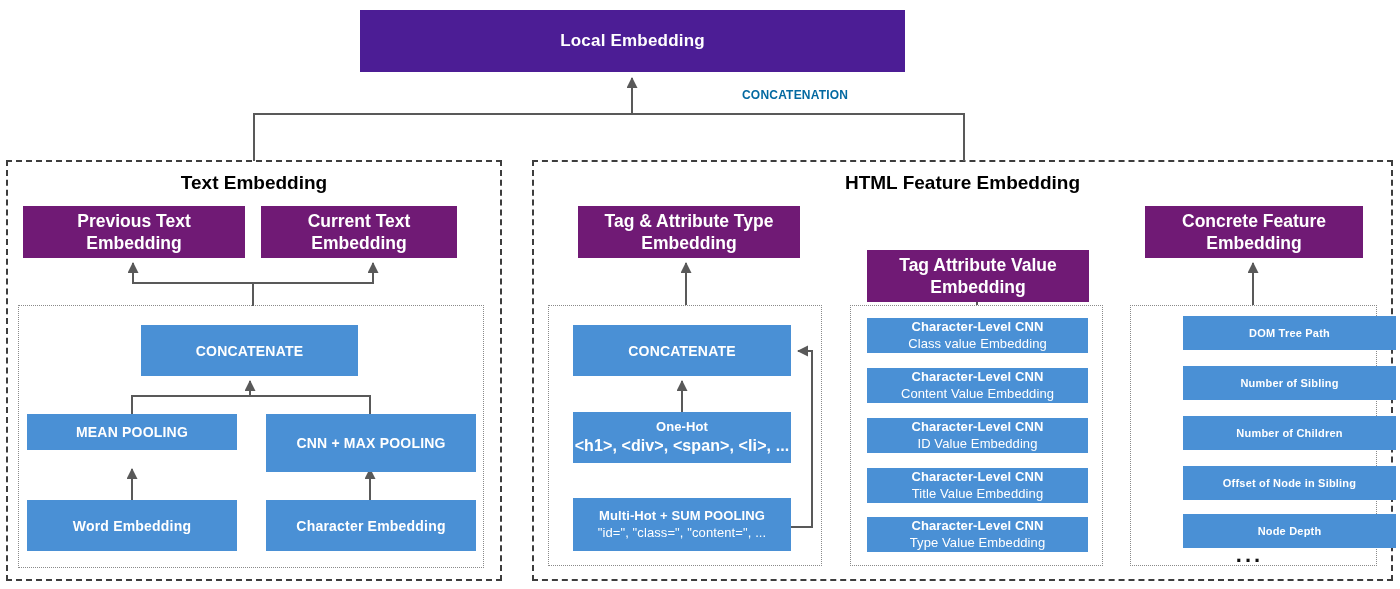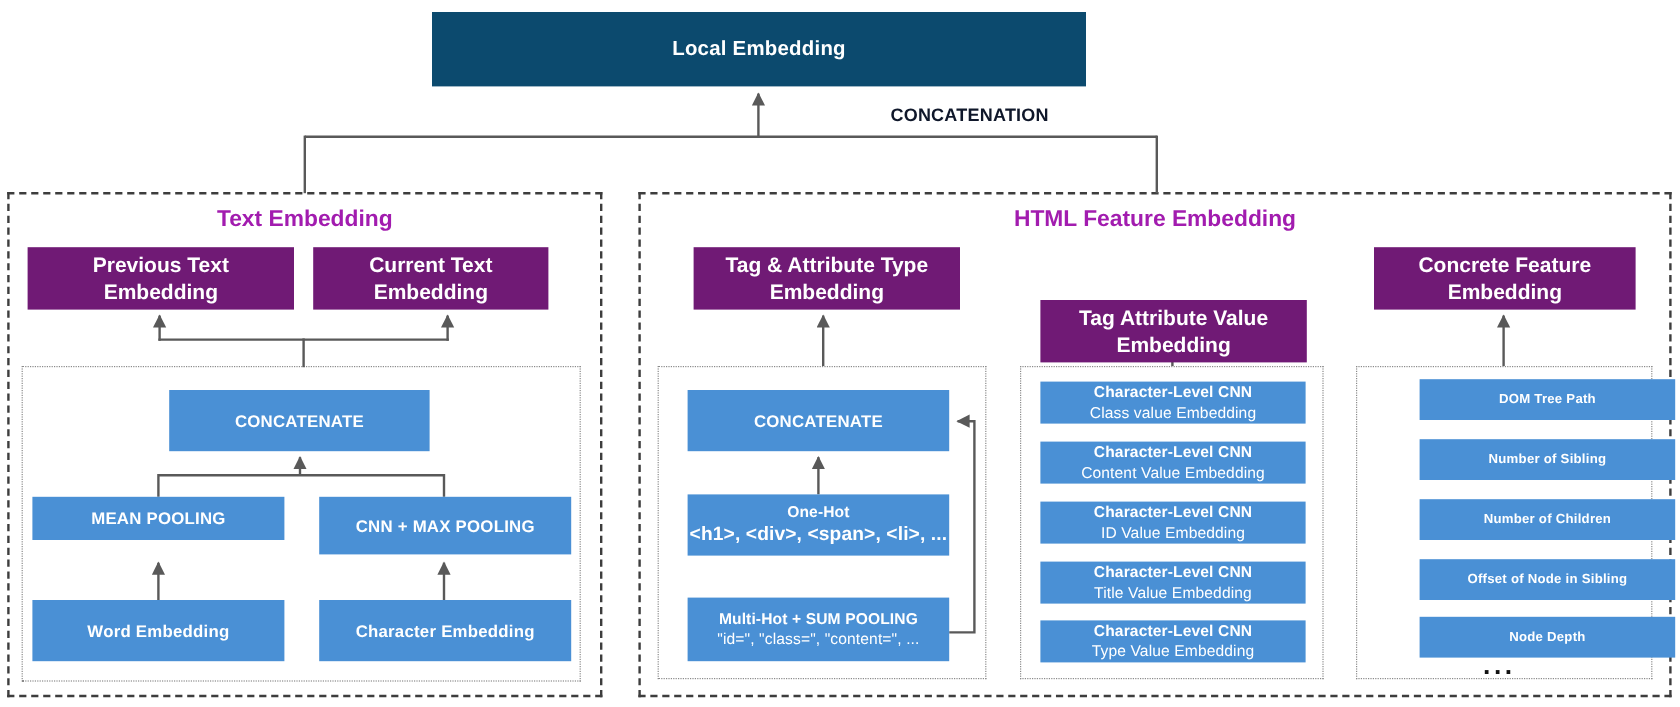"Local Embedding" .red-box { background: #0c4a6e -> #4c1d95 }
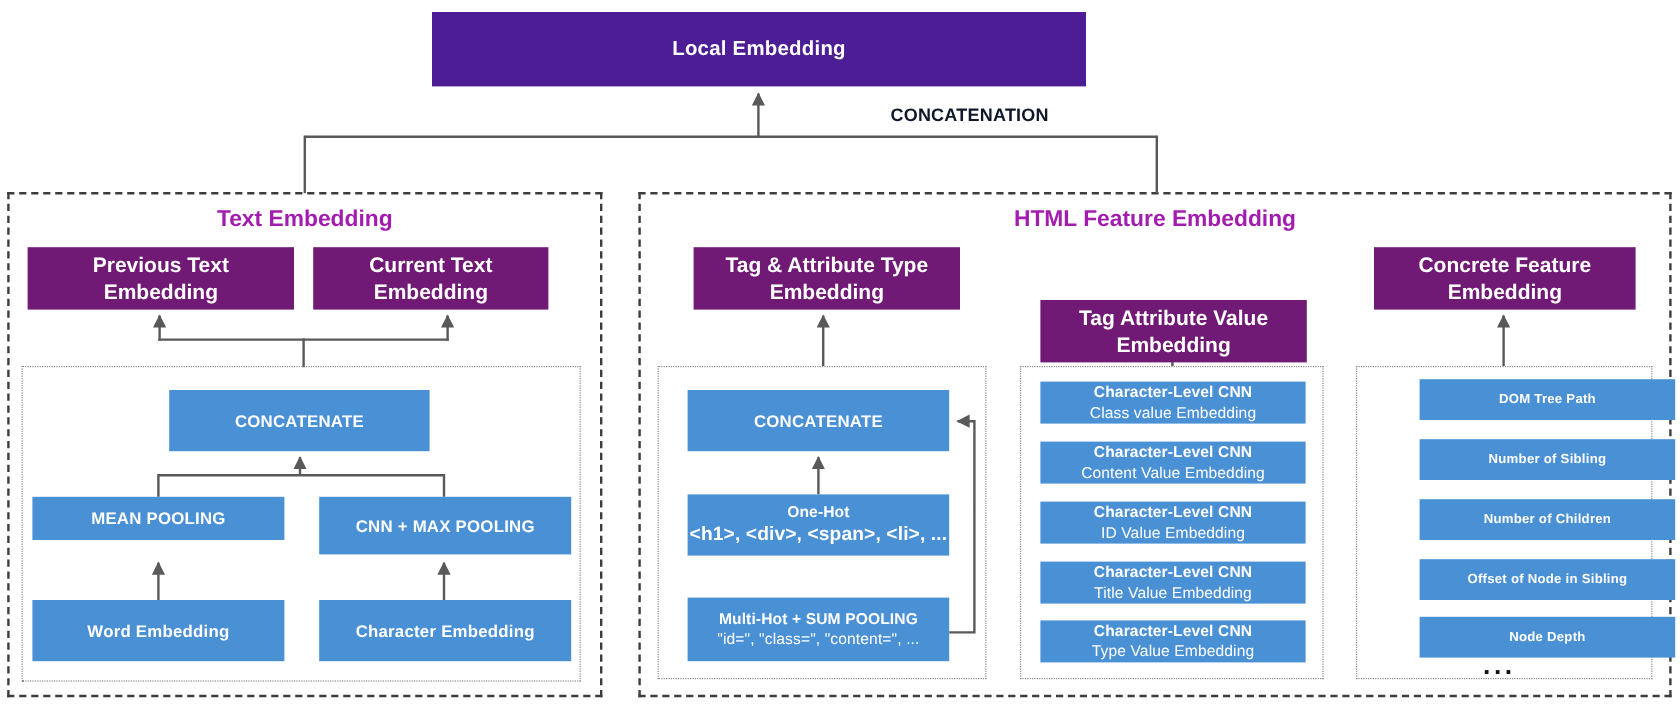"CONCATENATION" .concat-label { color: #0f172a -> #0369a1; font-size: 15px -> 12px }
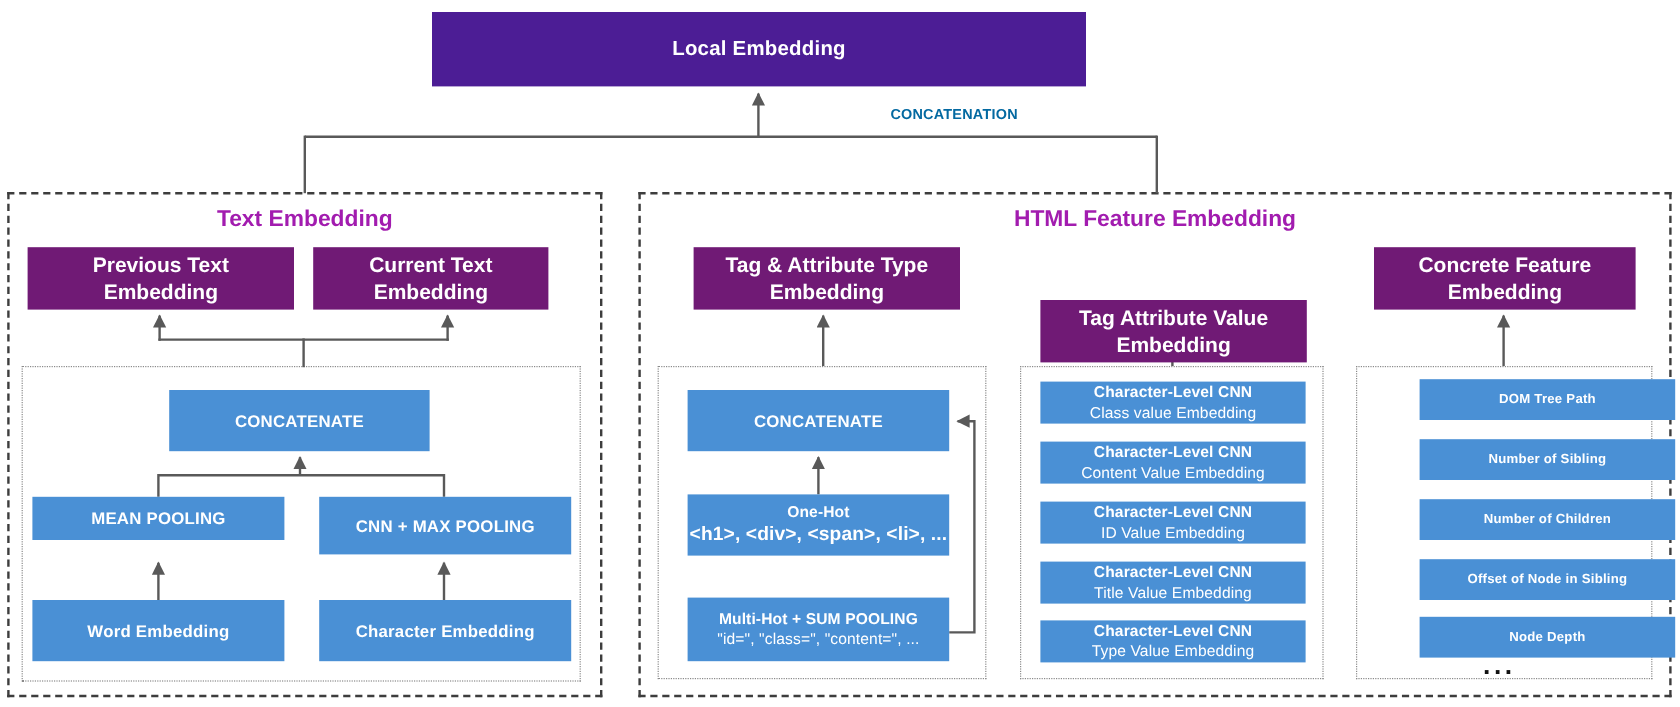"Text Embedding" .section-title { color: #a21caf -> #000000 }
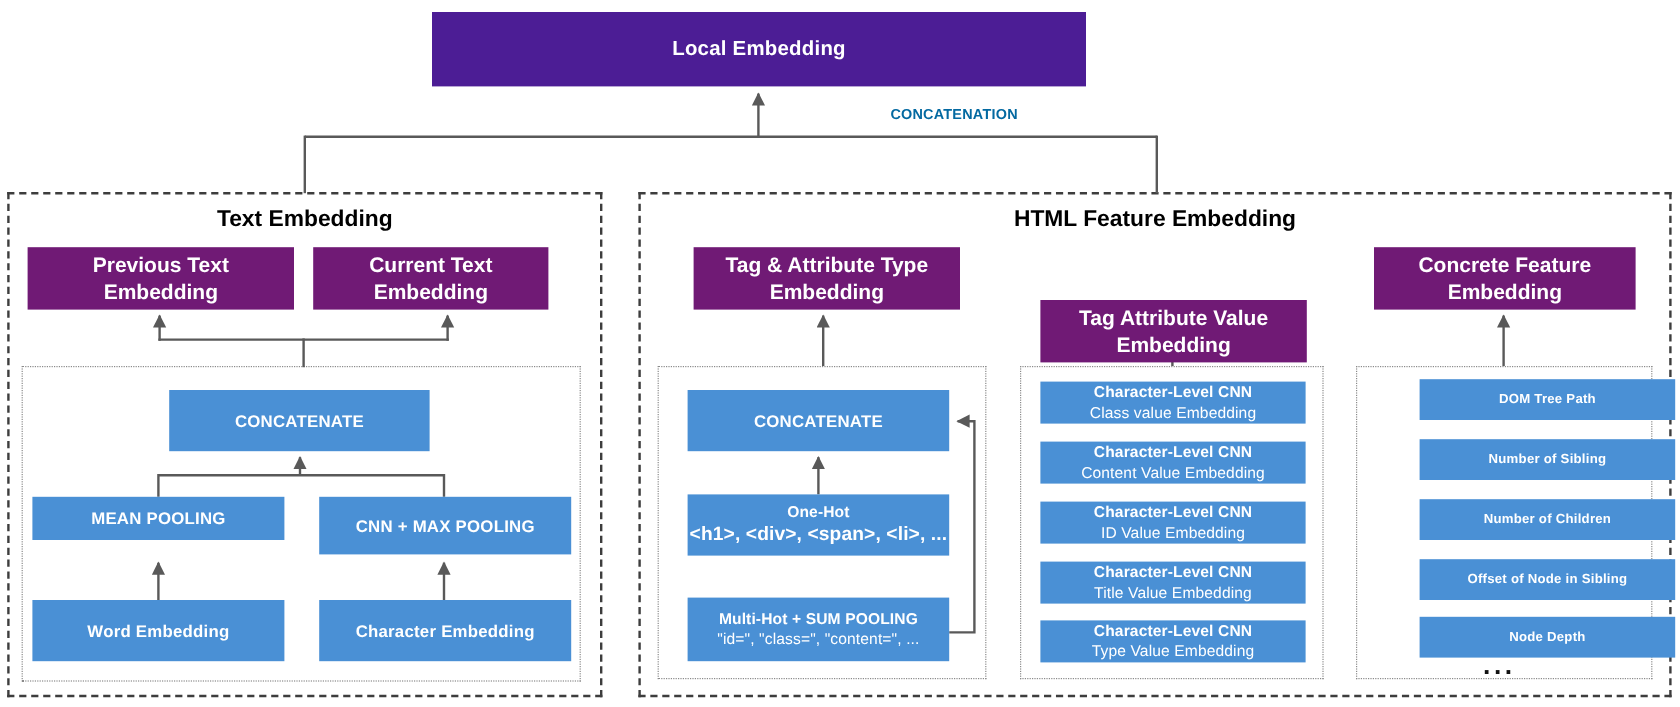"CNN + MAX POOLING" div.box { height: 48px -> 58px }
